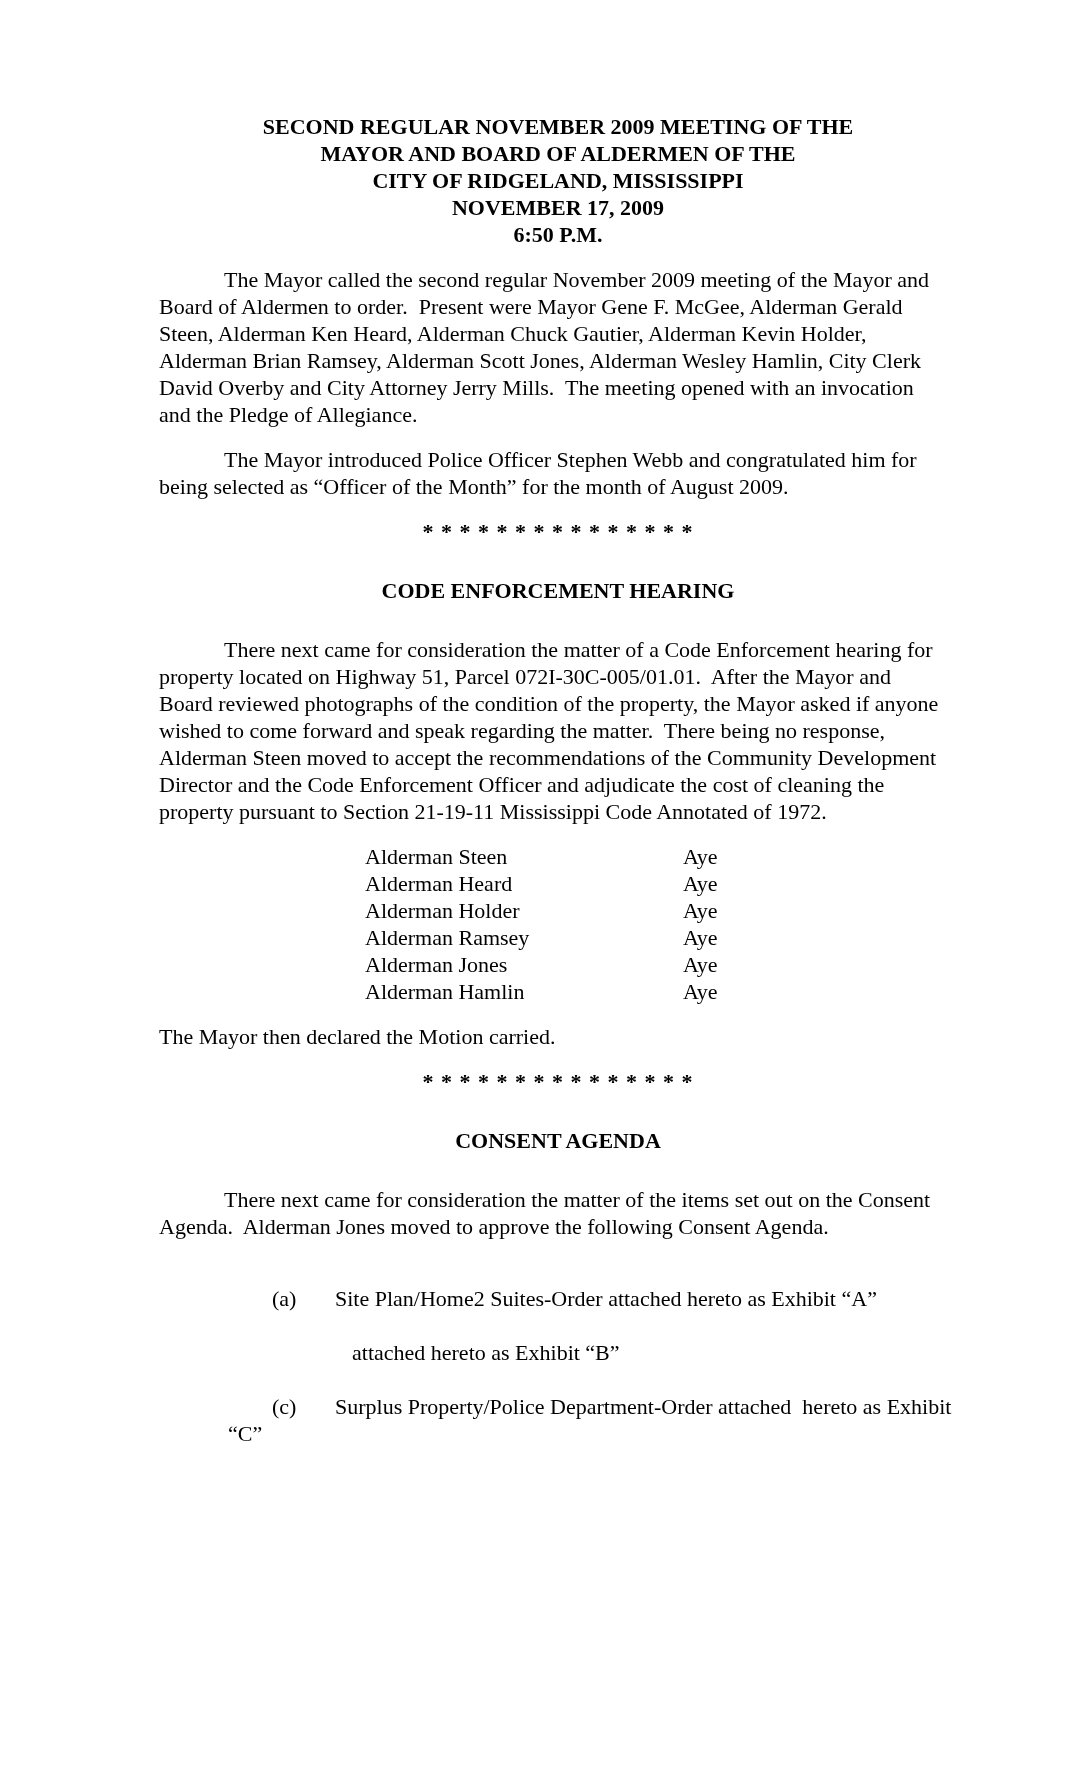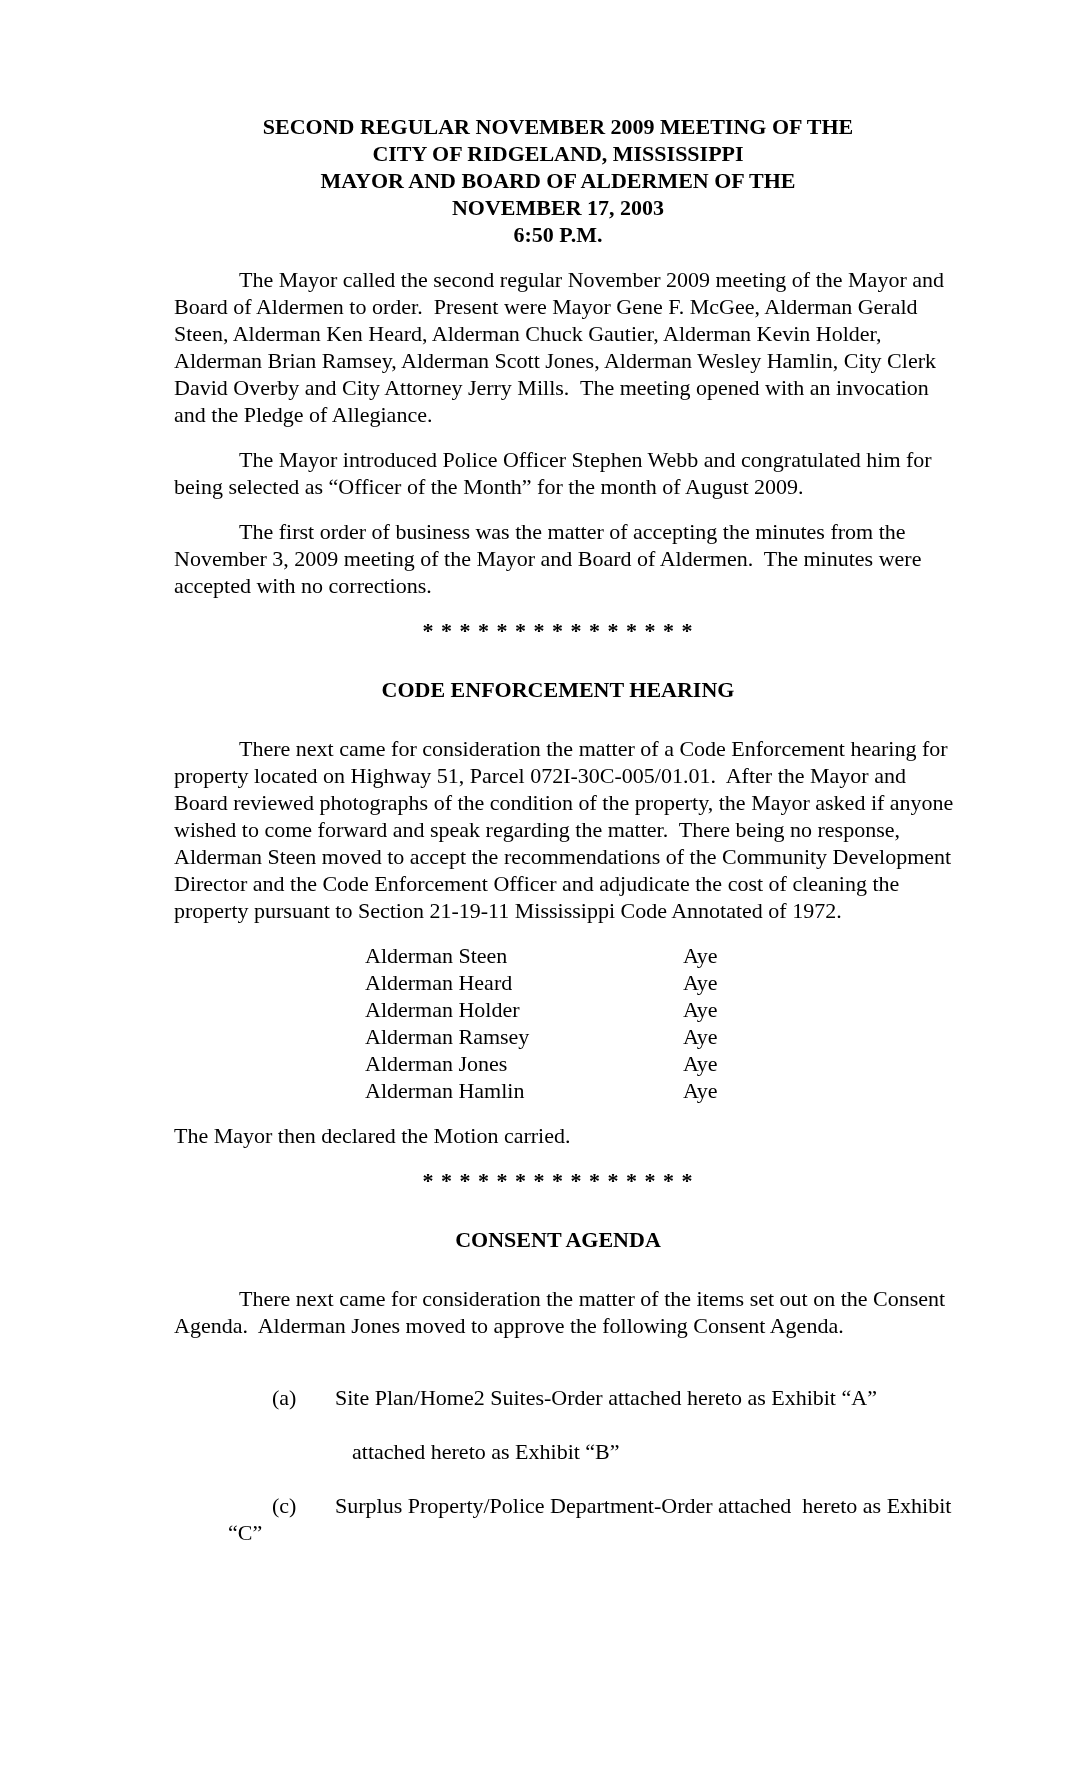"CITY OF RIDGELAND, MISSISSIPPI" div.title-line { order: before "MAYOR AND BOARD OF ALDERMEN" -> after "MAYOR AND BOARD OF ALDERMEN" }
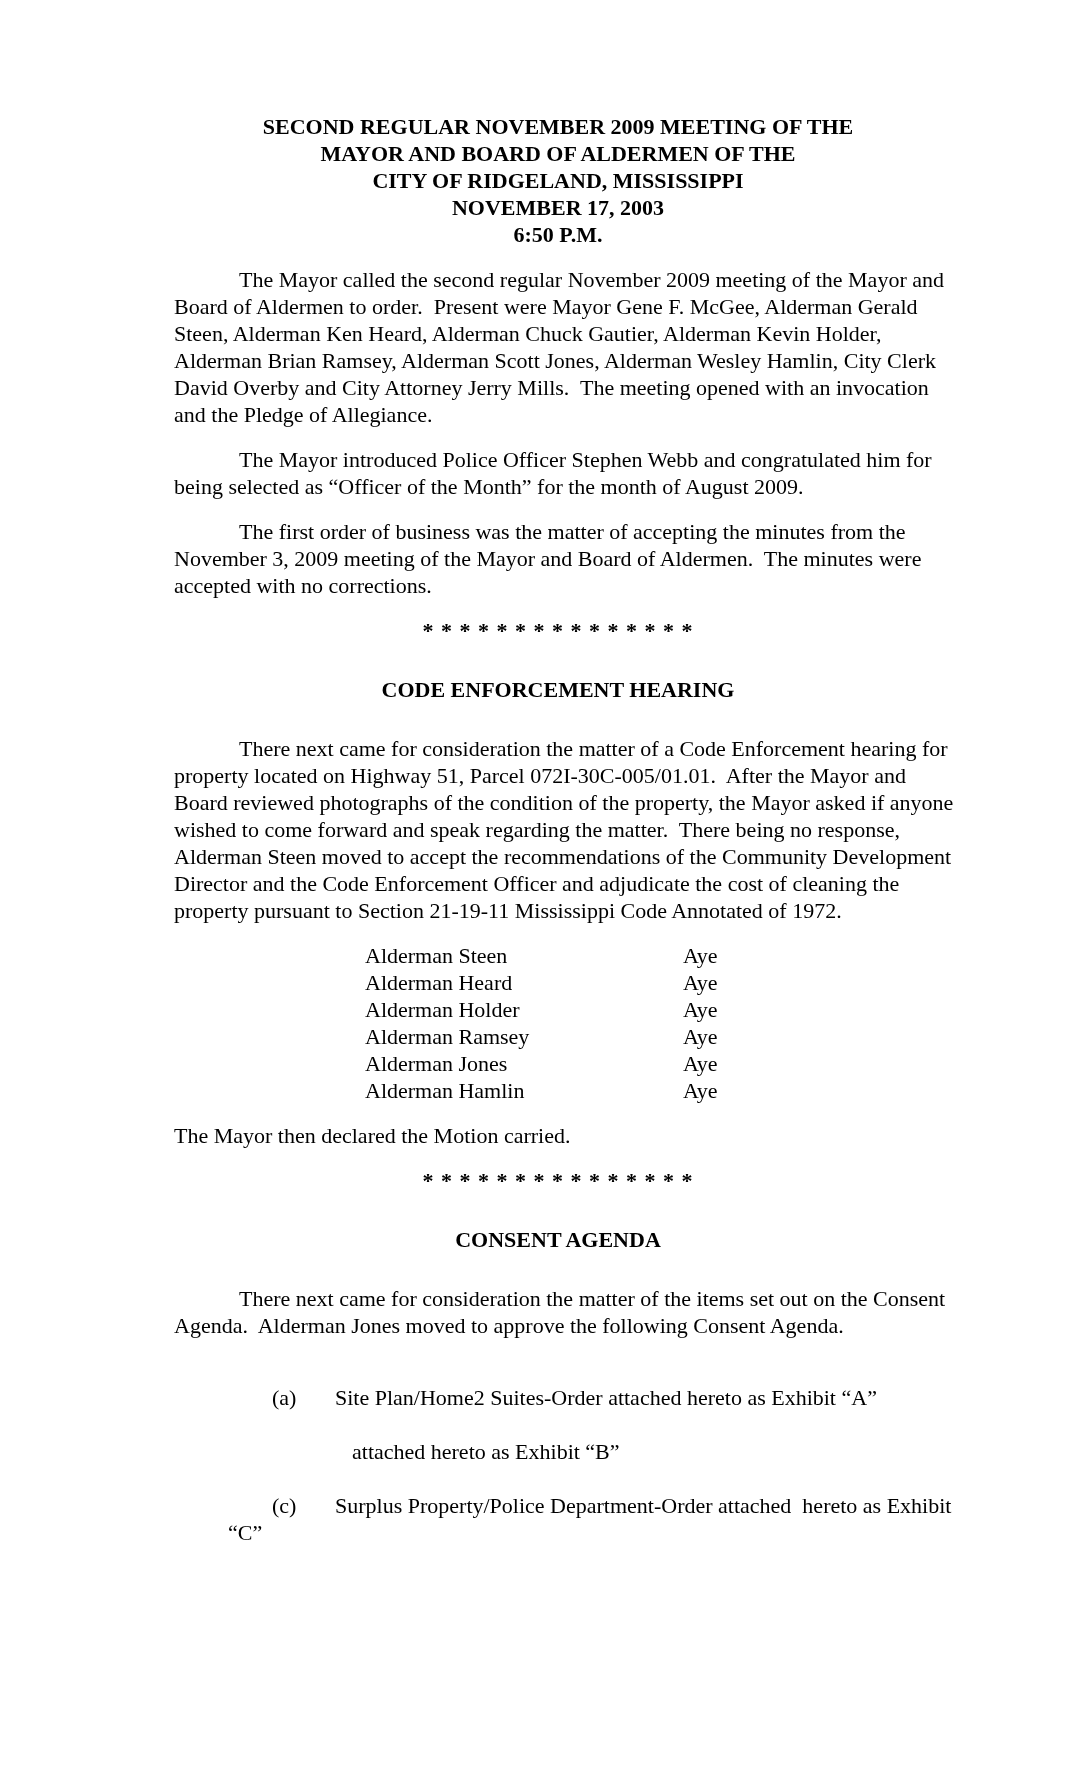"NOVEMBER 17, 2003" div.title-line { text: 2003 -> 2009 }
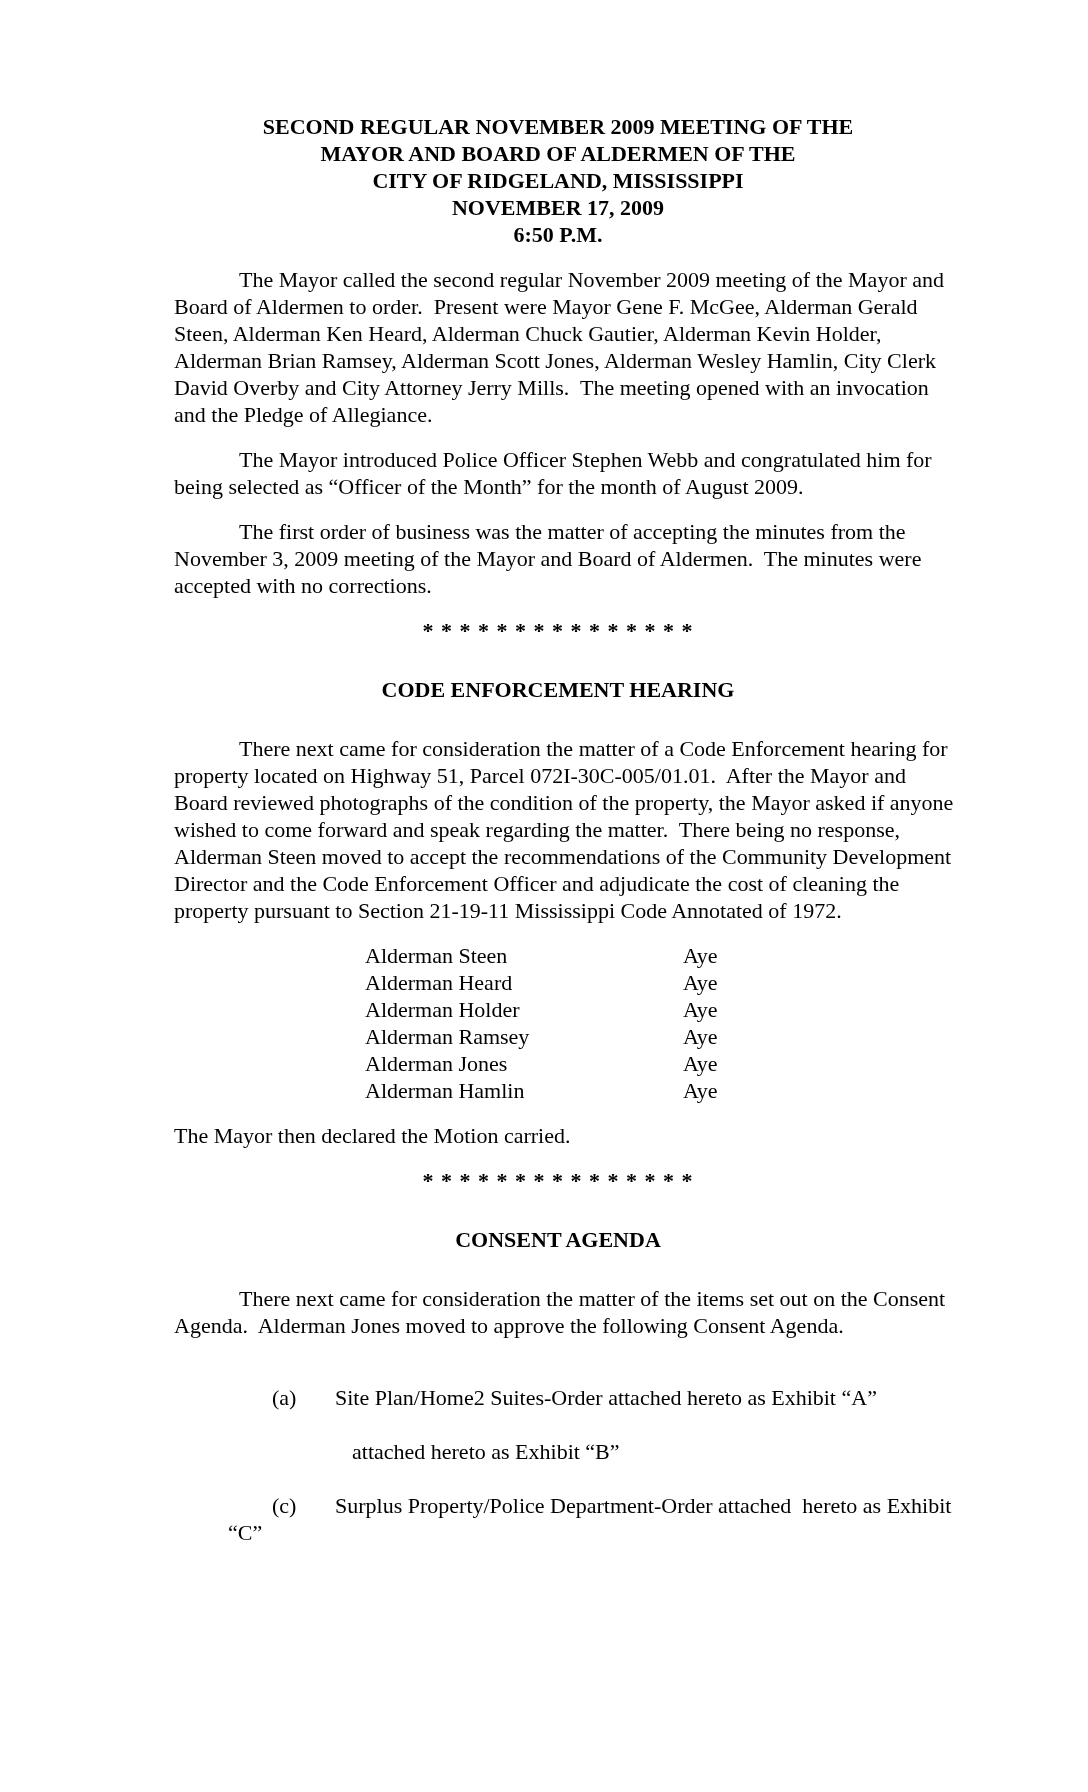"The Mayor called the second" .para { margin: 0 0 18px 16px -> 0 0 18px 1px }
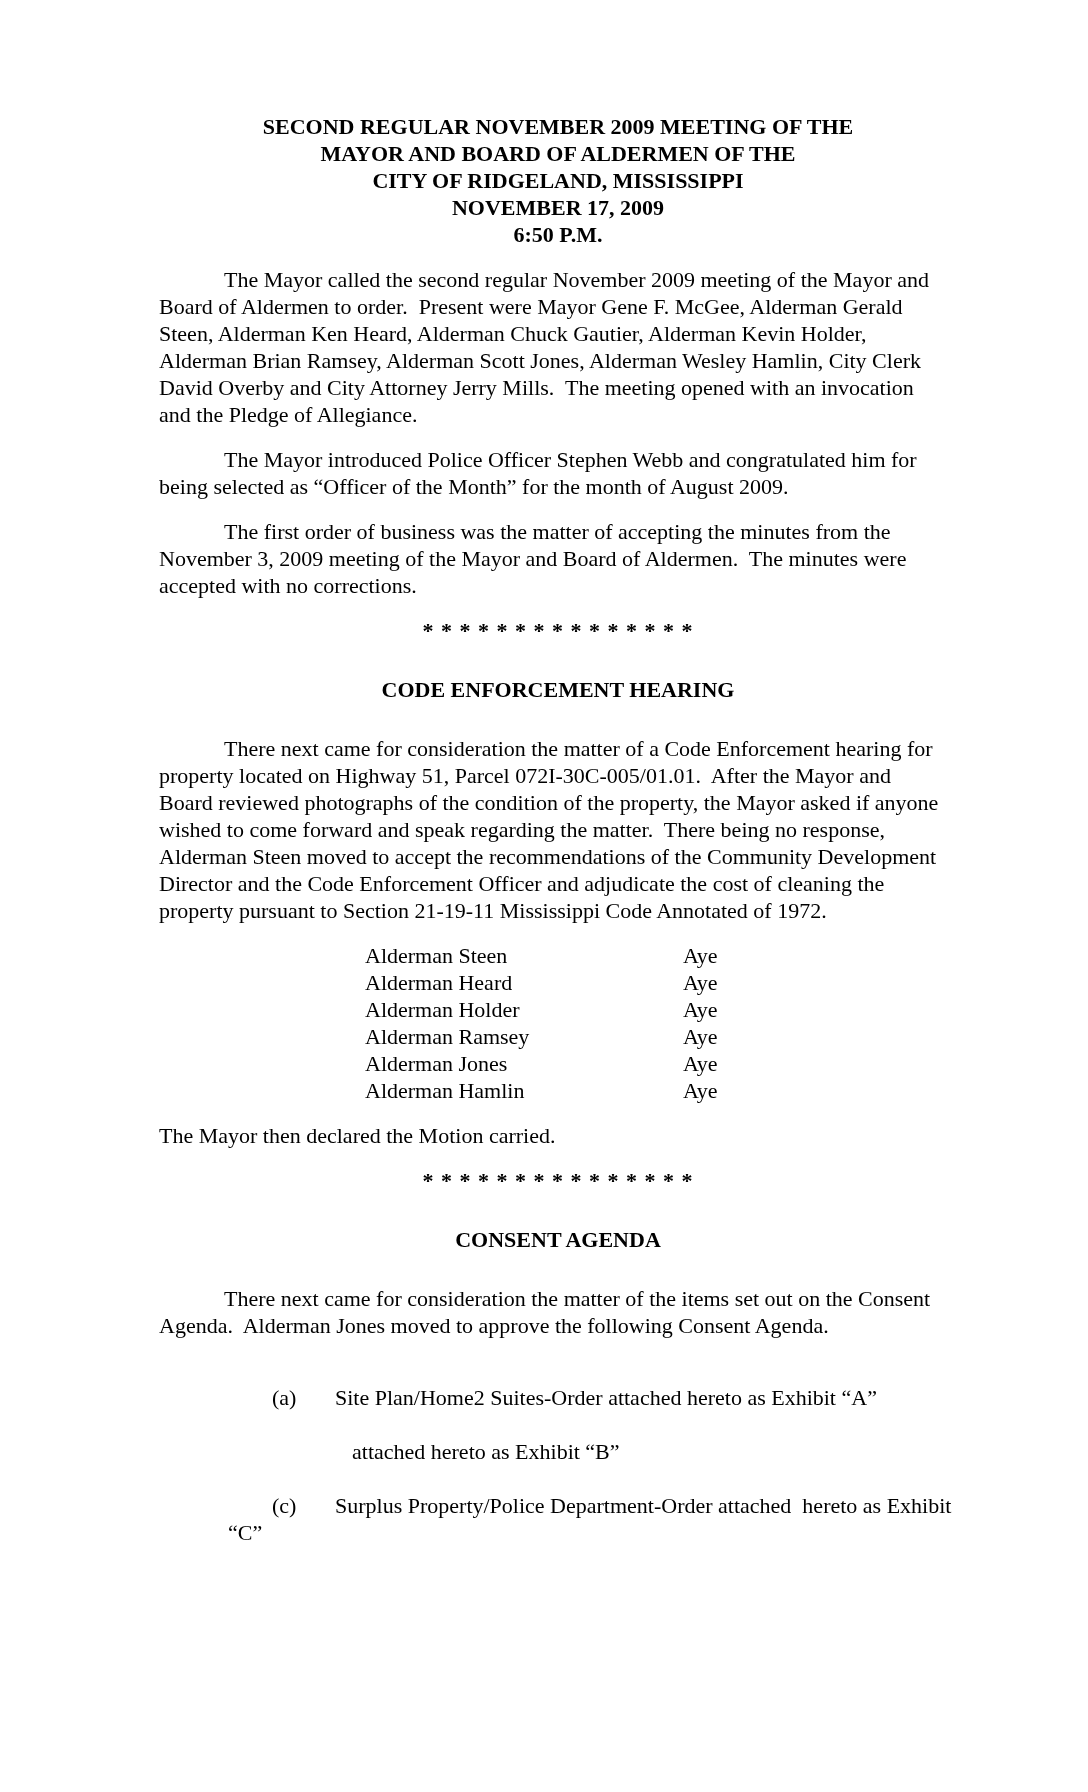"The first order of business" div.para { html: <div>The first order of business was the matter of accepting the minutes from the November 3, 2009 meeting of the Mayor and Board of Aldermen. The minutes were accepted with no corrections.</div> -> none }
